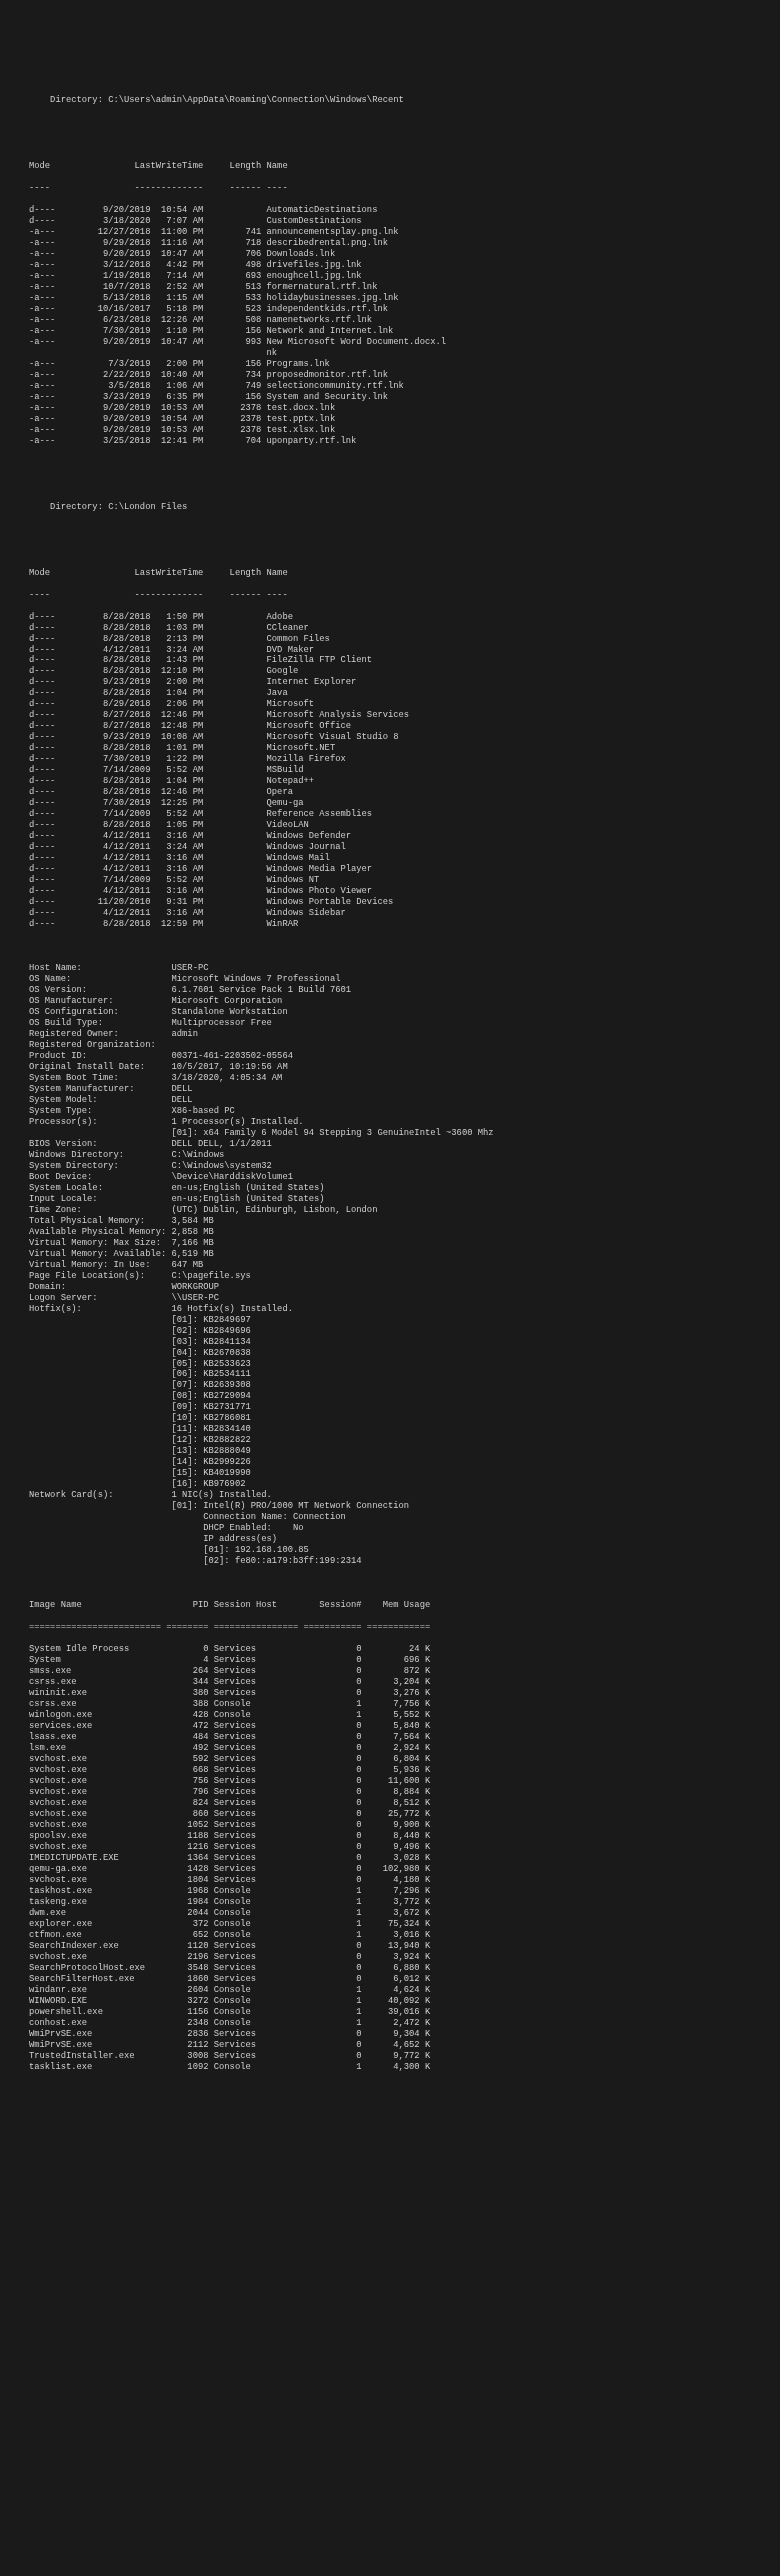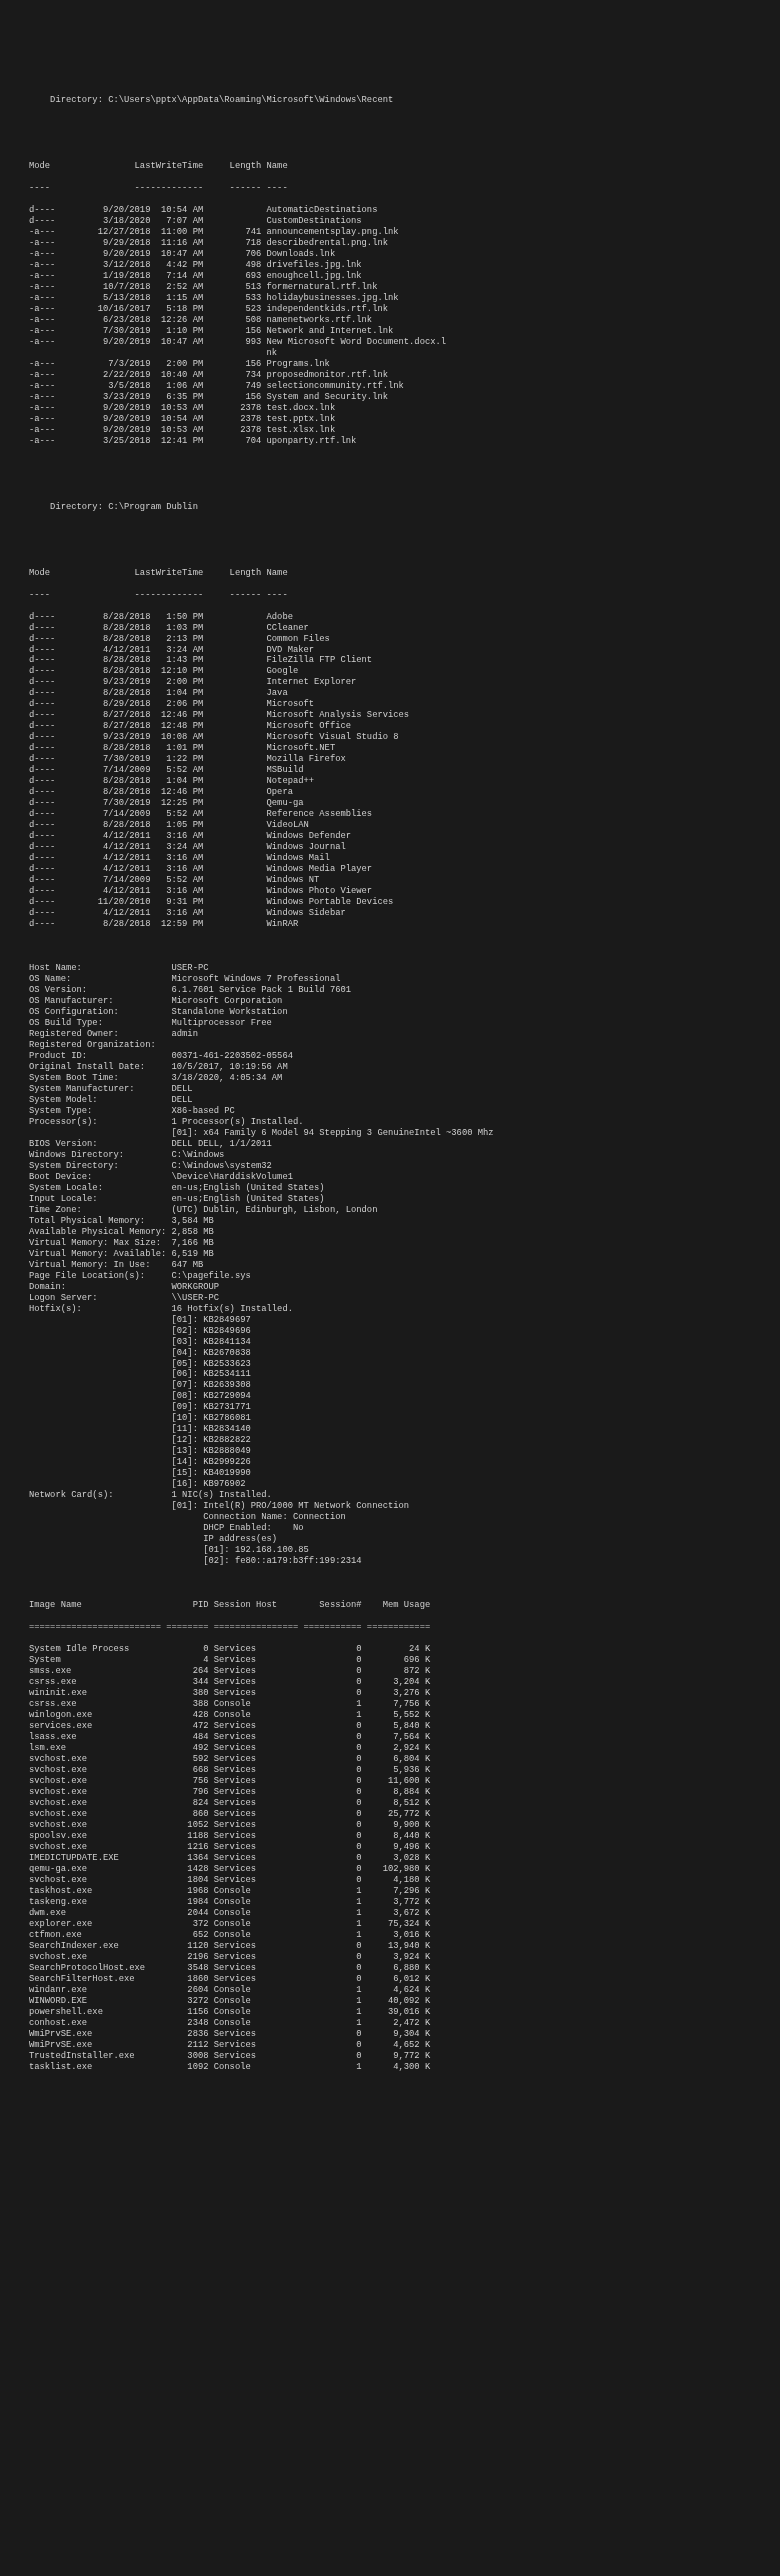"Directory:" div { text: pptx\AppData\Roaming\Microsoft -> admin\AppData\Roaming\Connection }
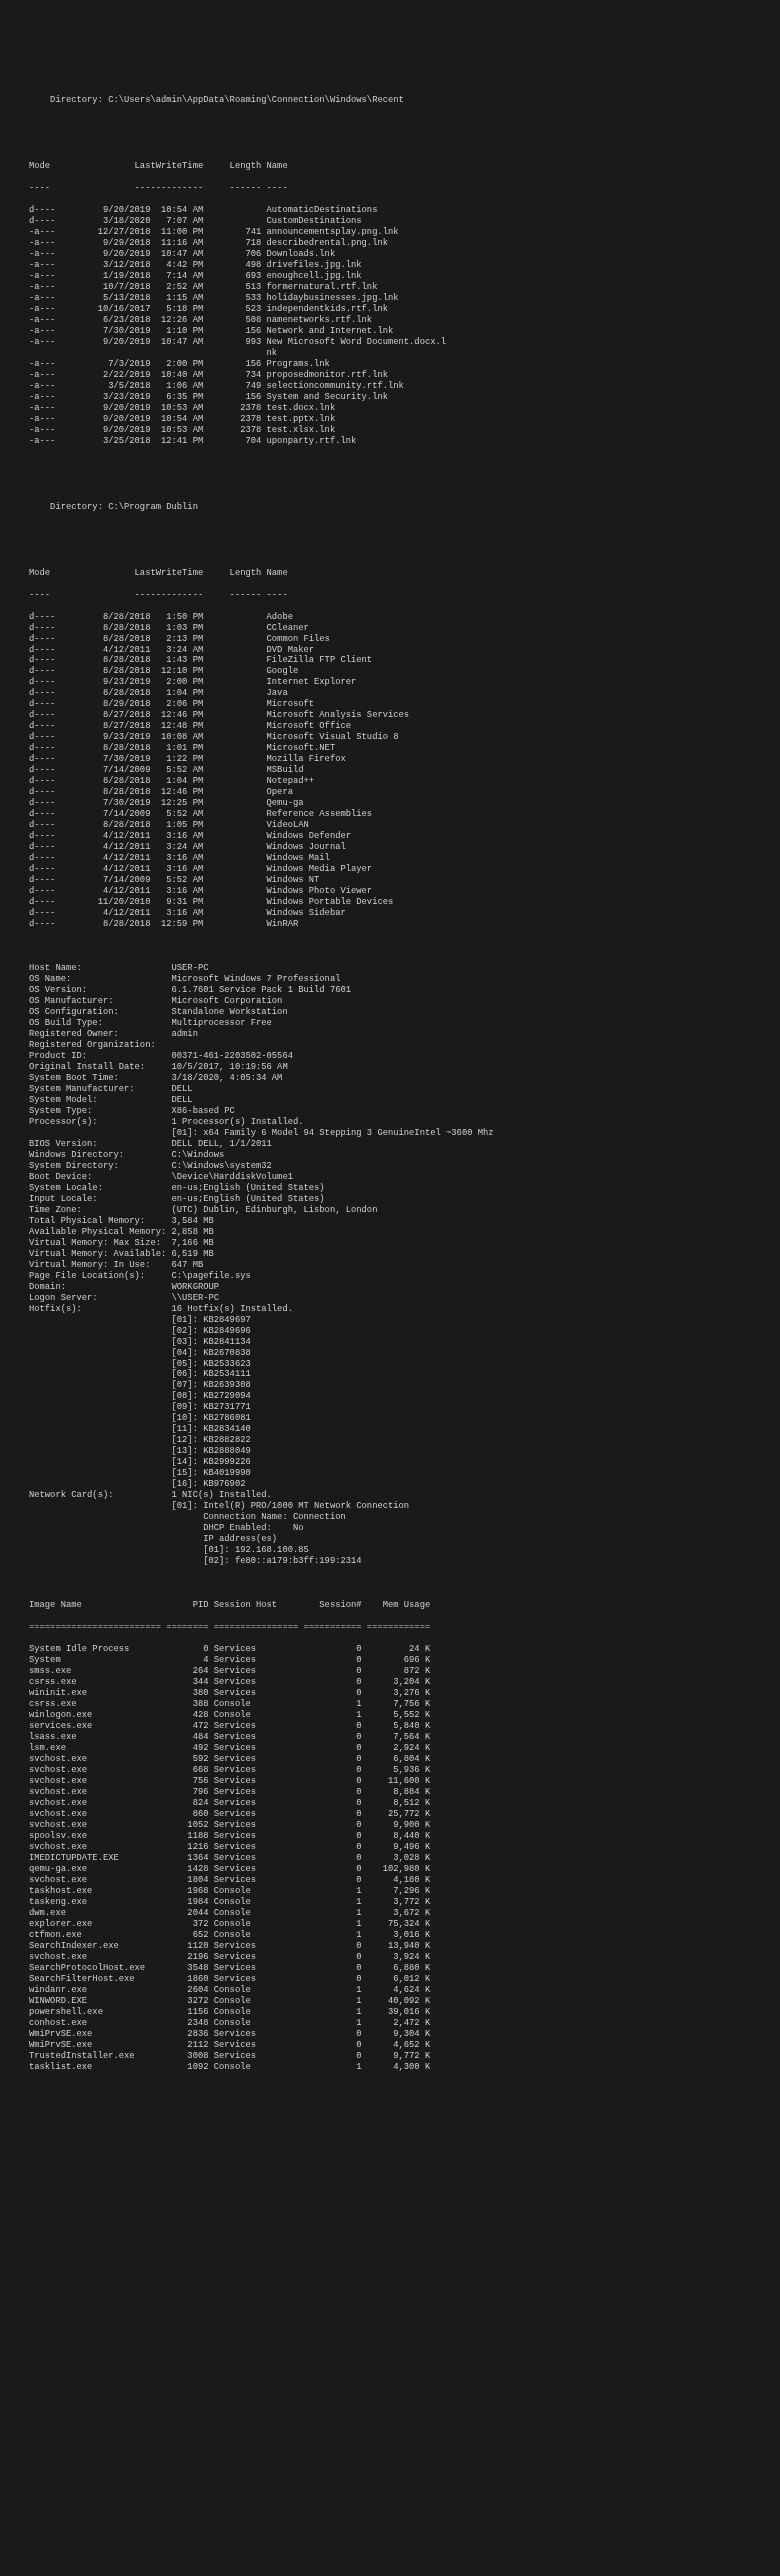"Directory: C:\Program Dublin" div { text: Program Dublin -> London Files }
